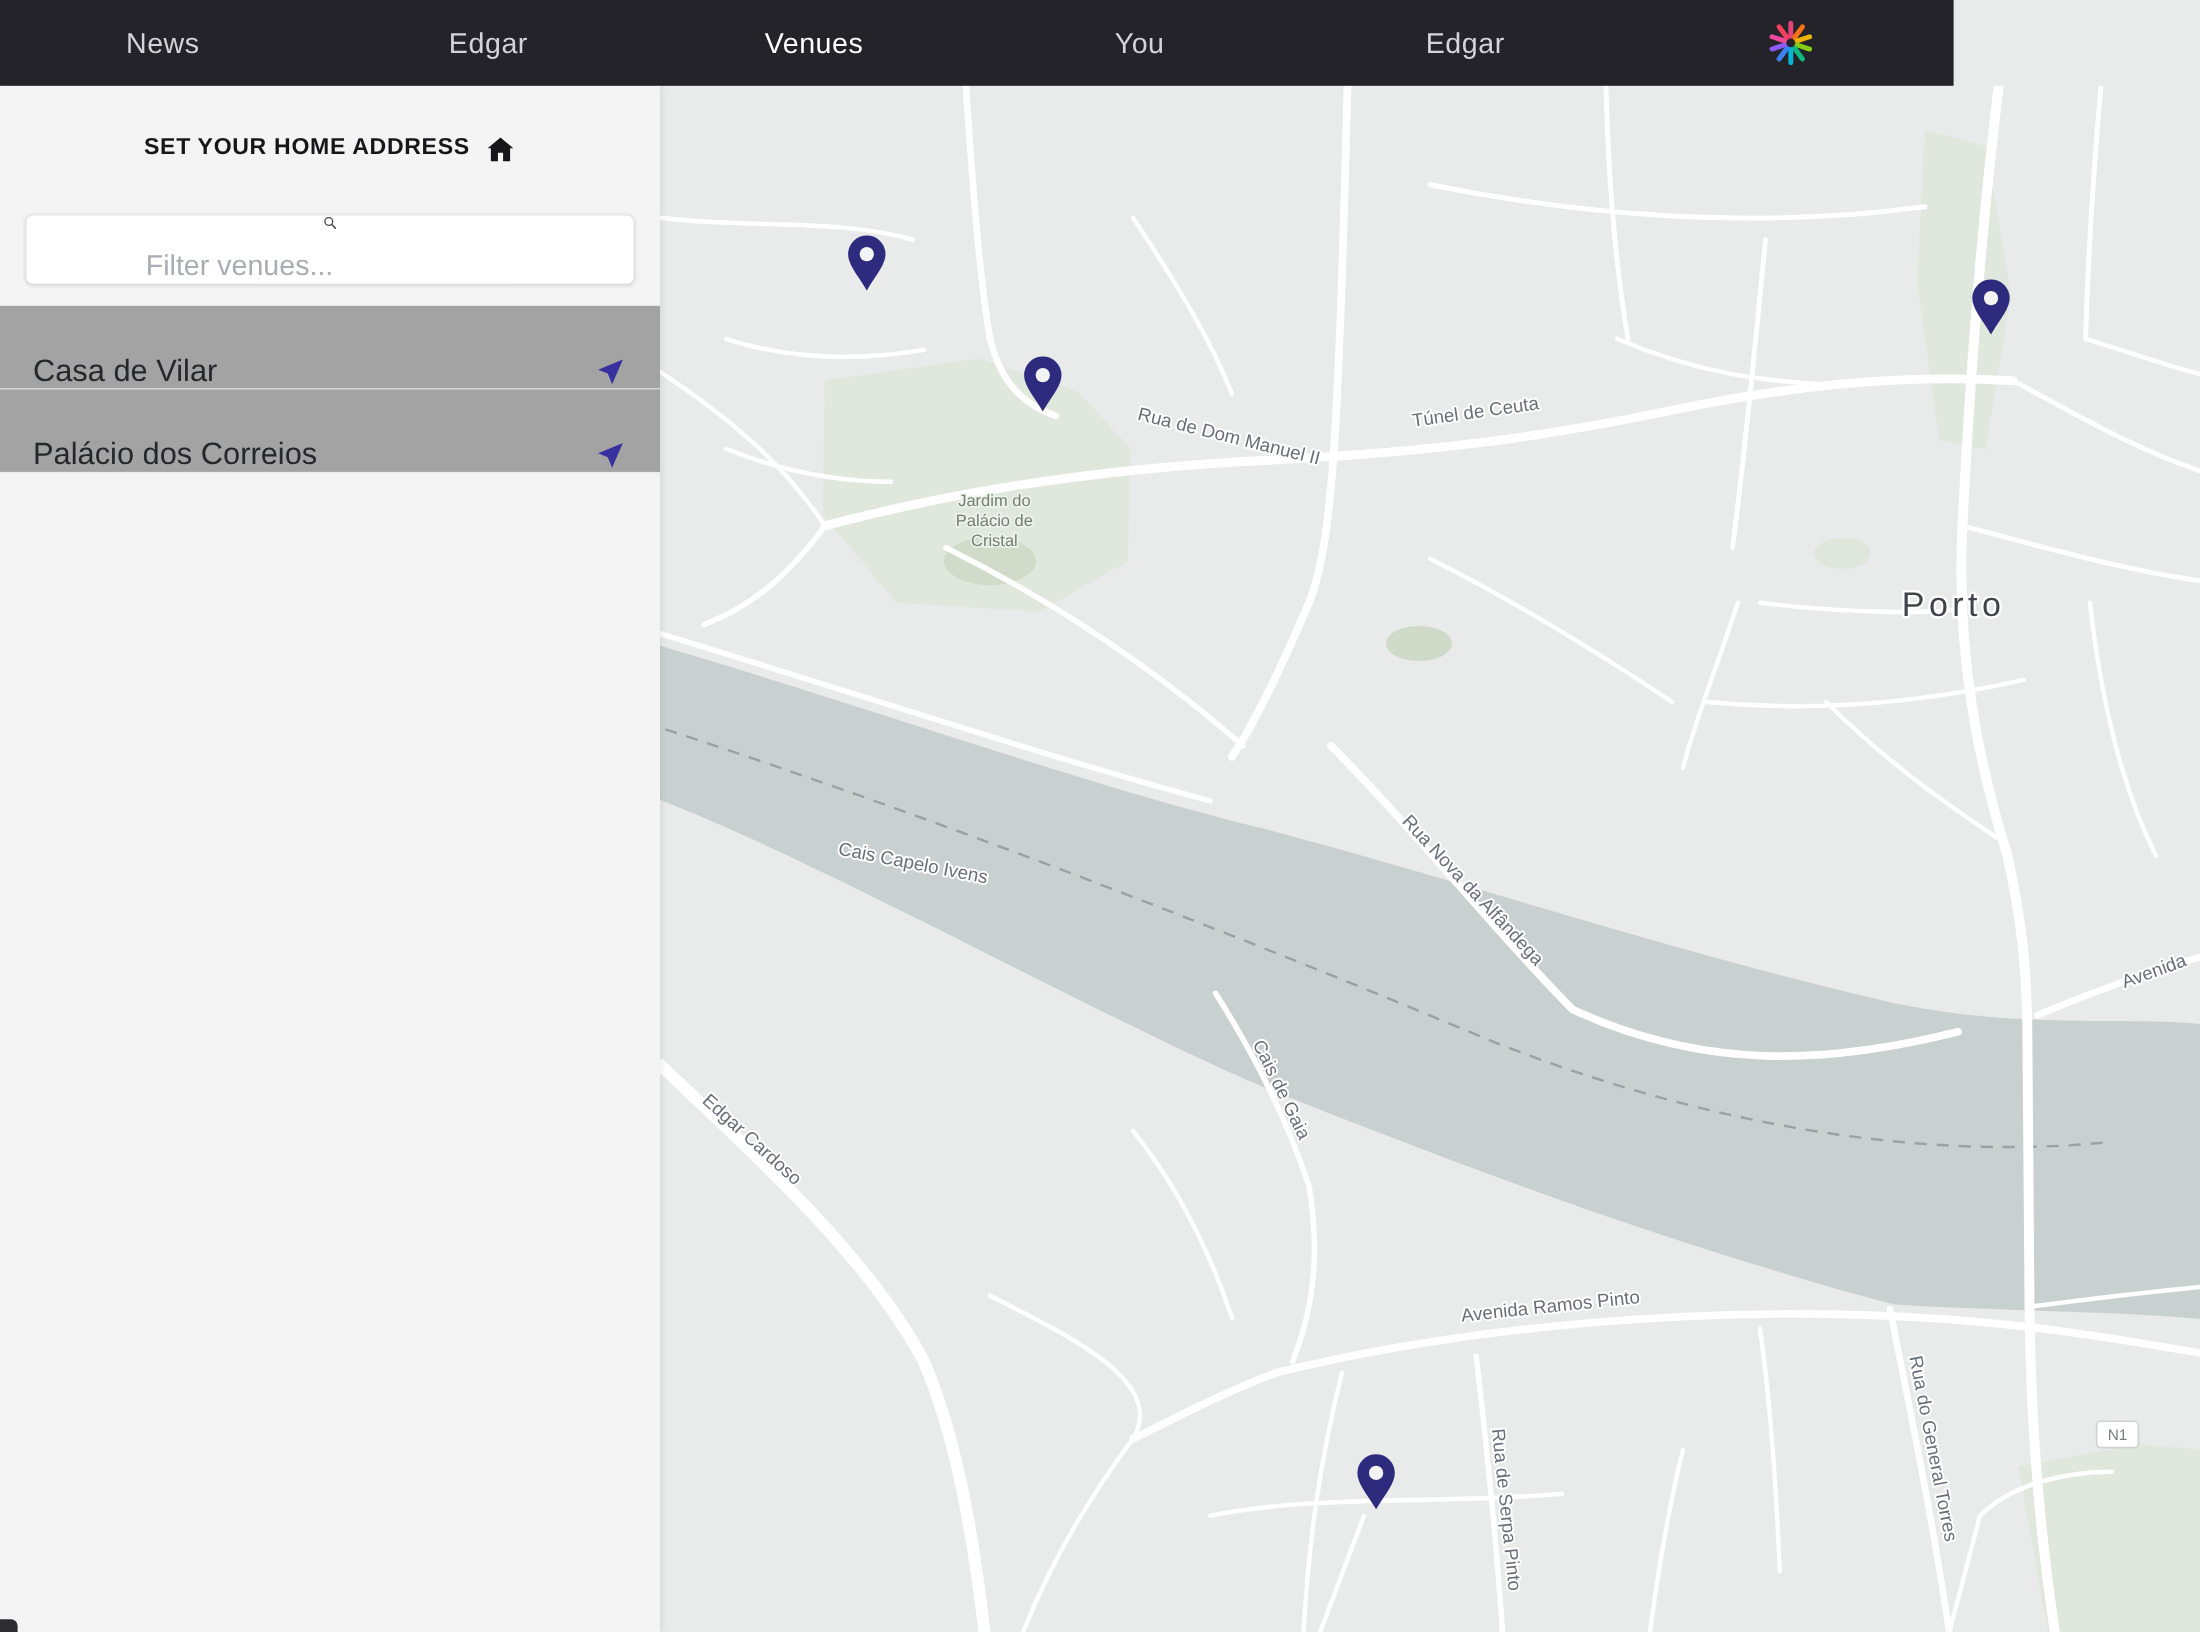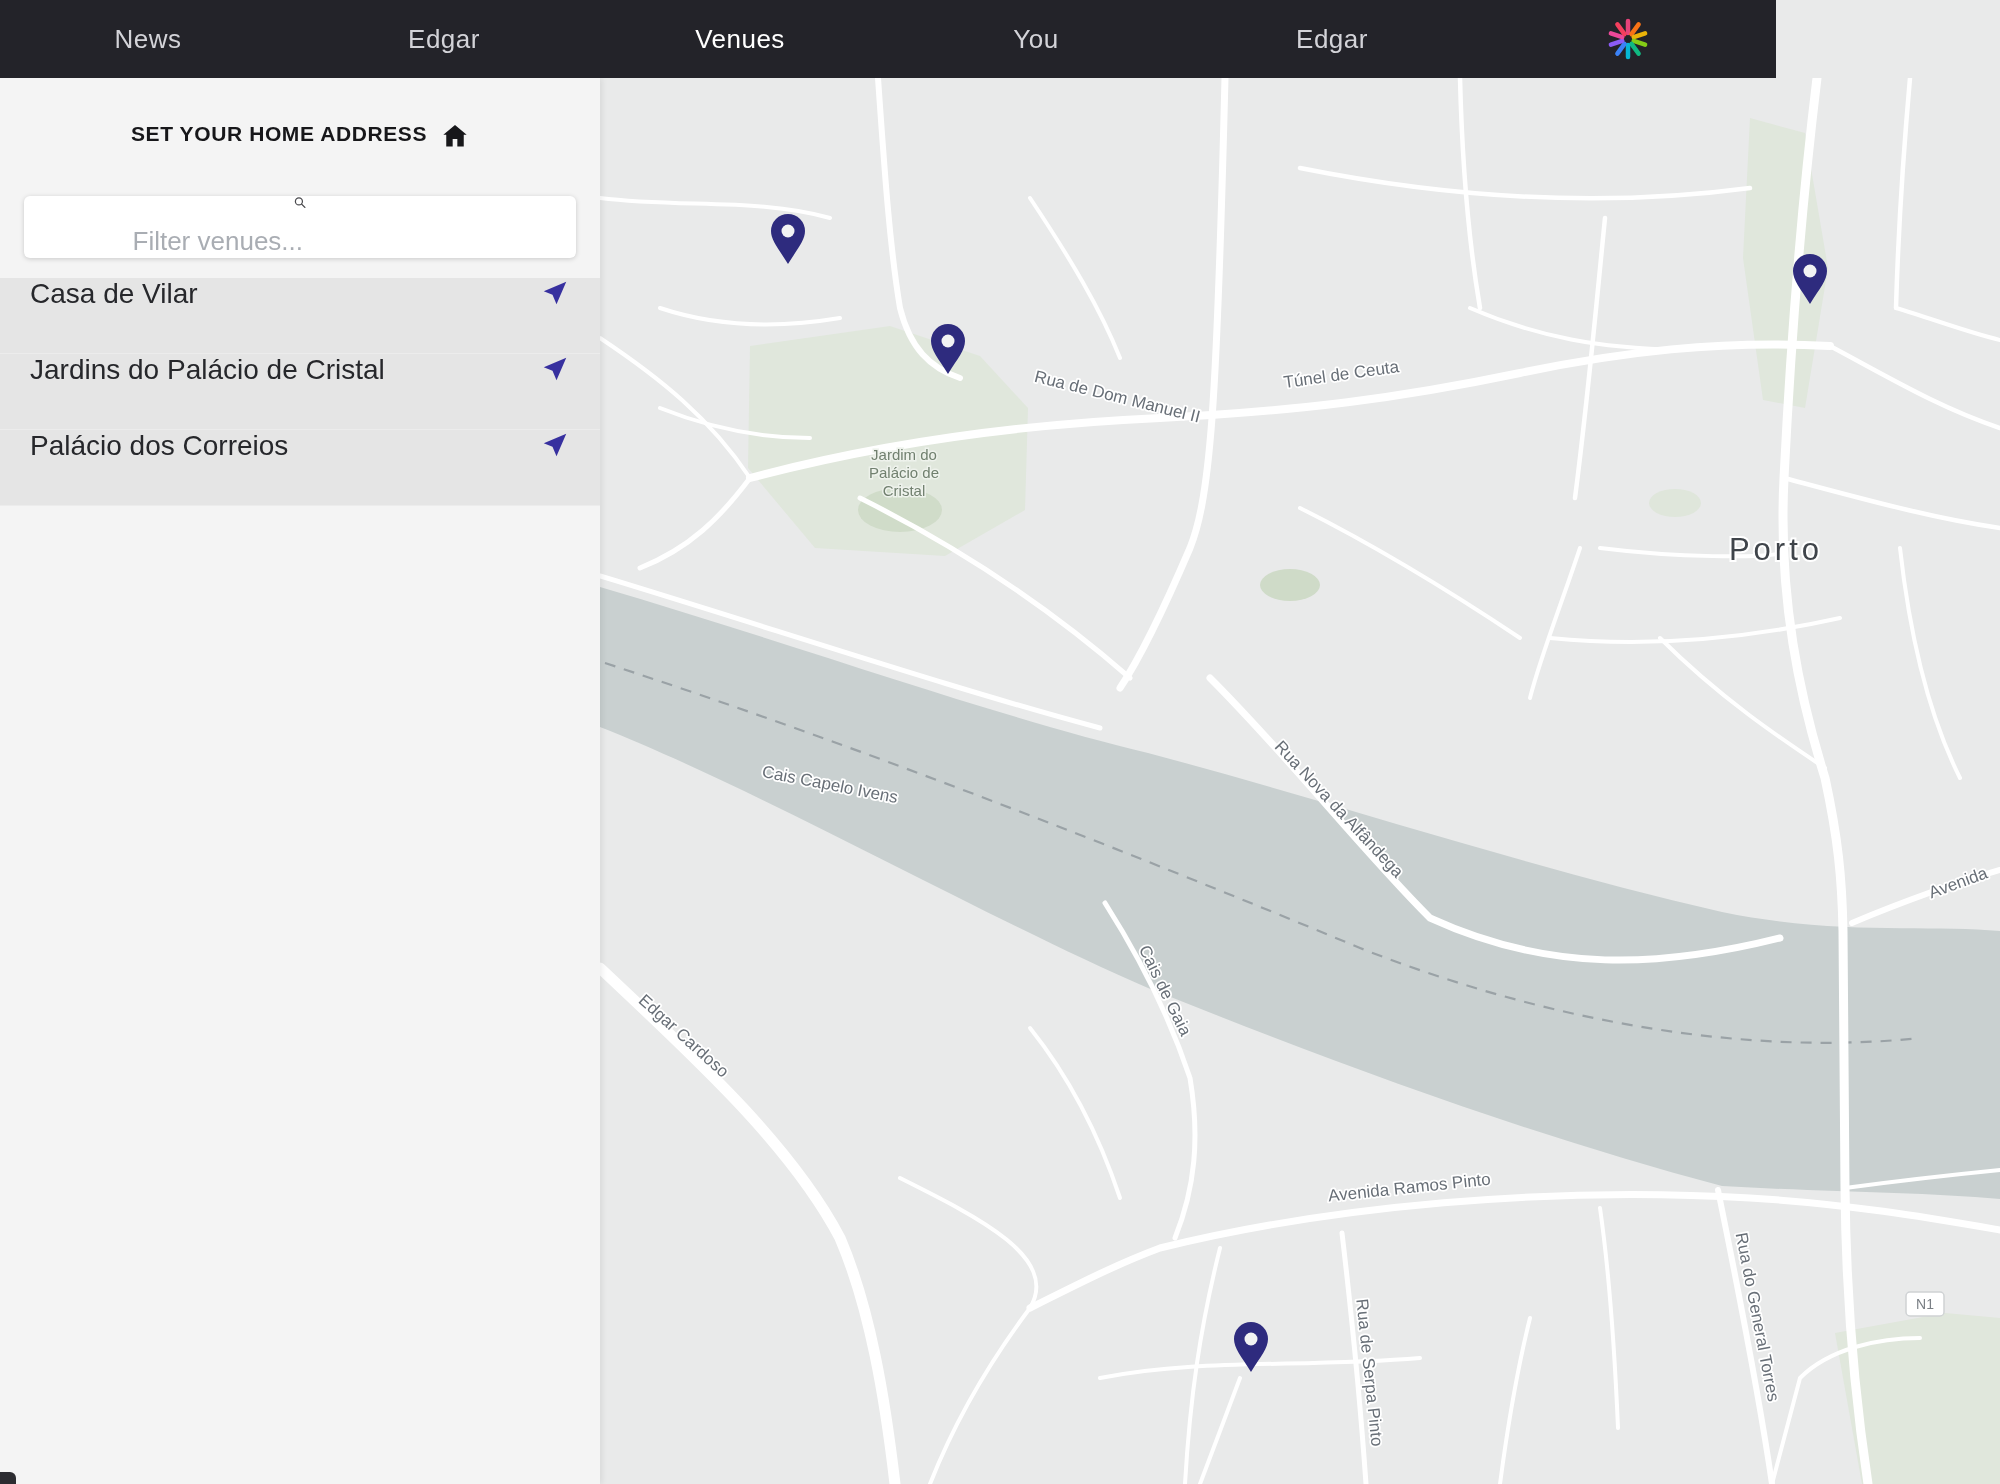"Casa de Vilar" .venue-row { align-items: flex-start -> flex-end; background: #e5e5e5 -> #a3a3a3 }
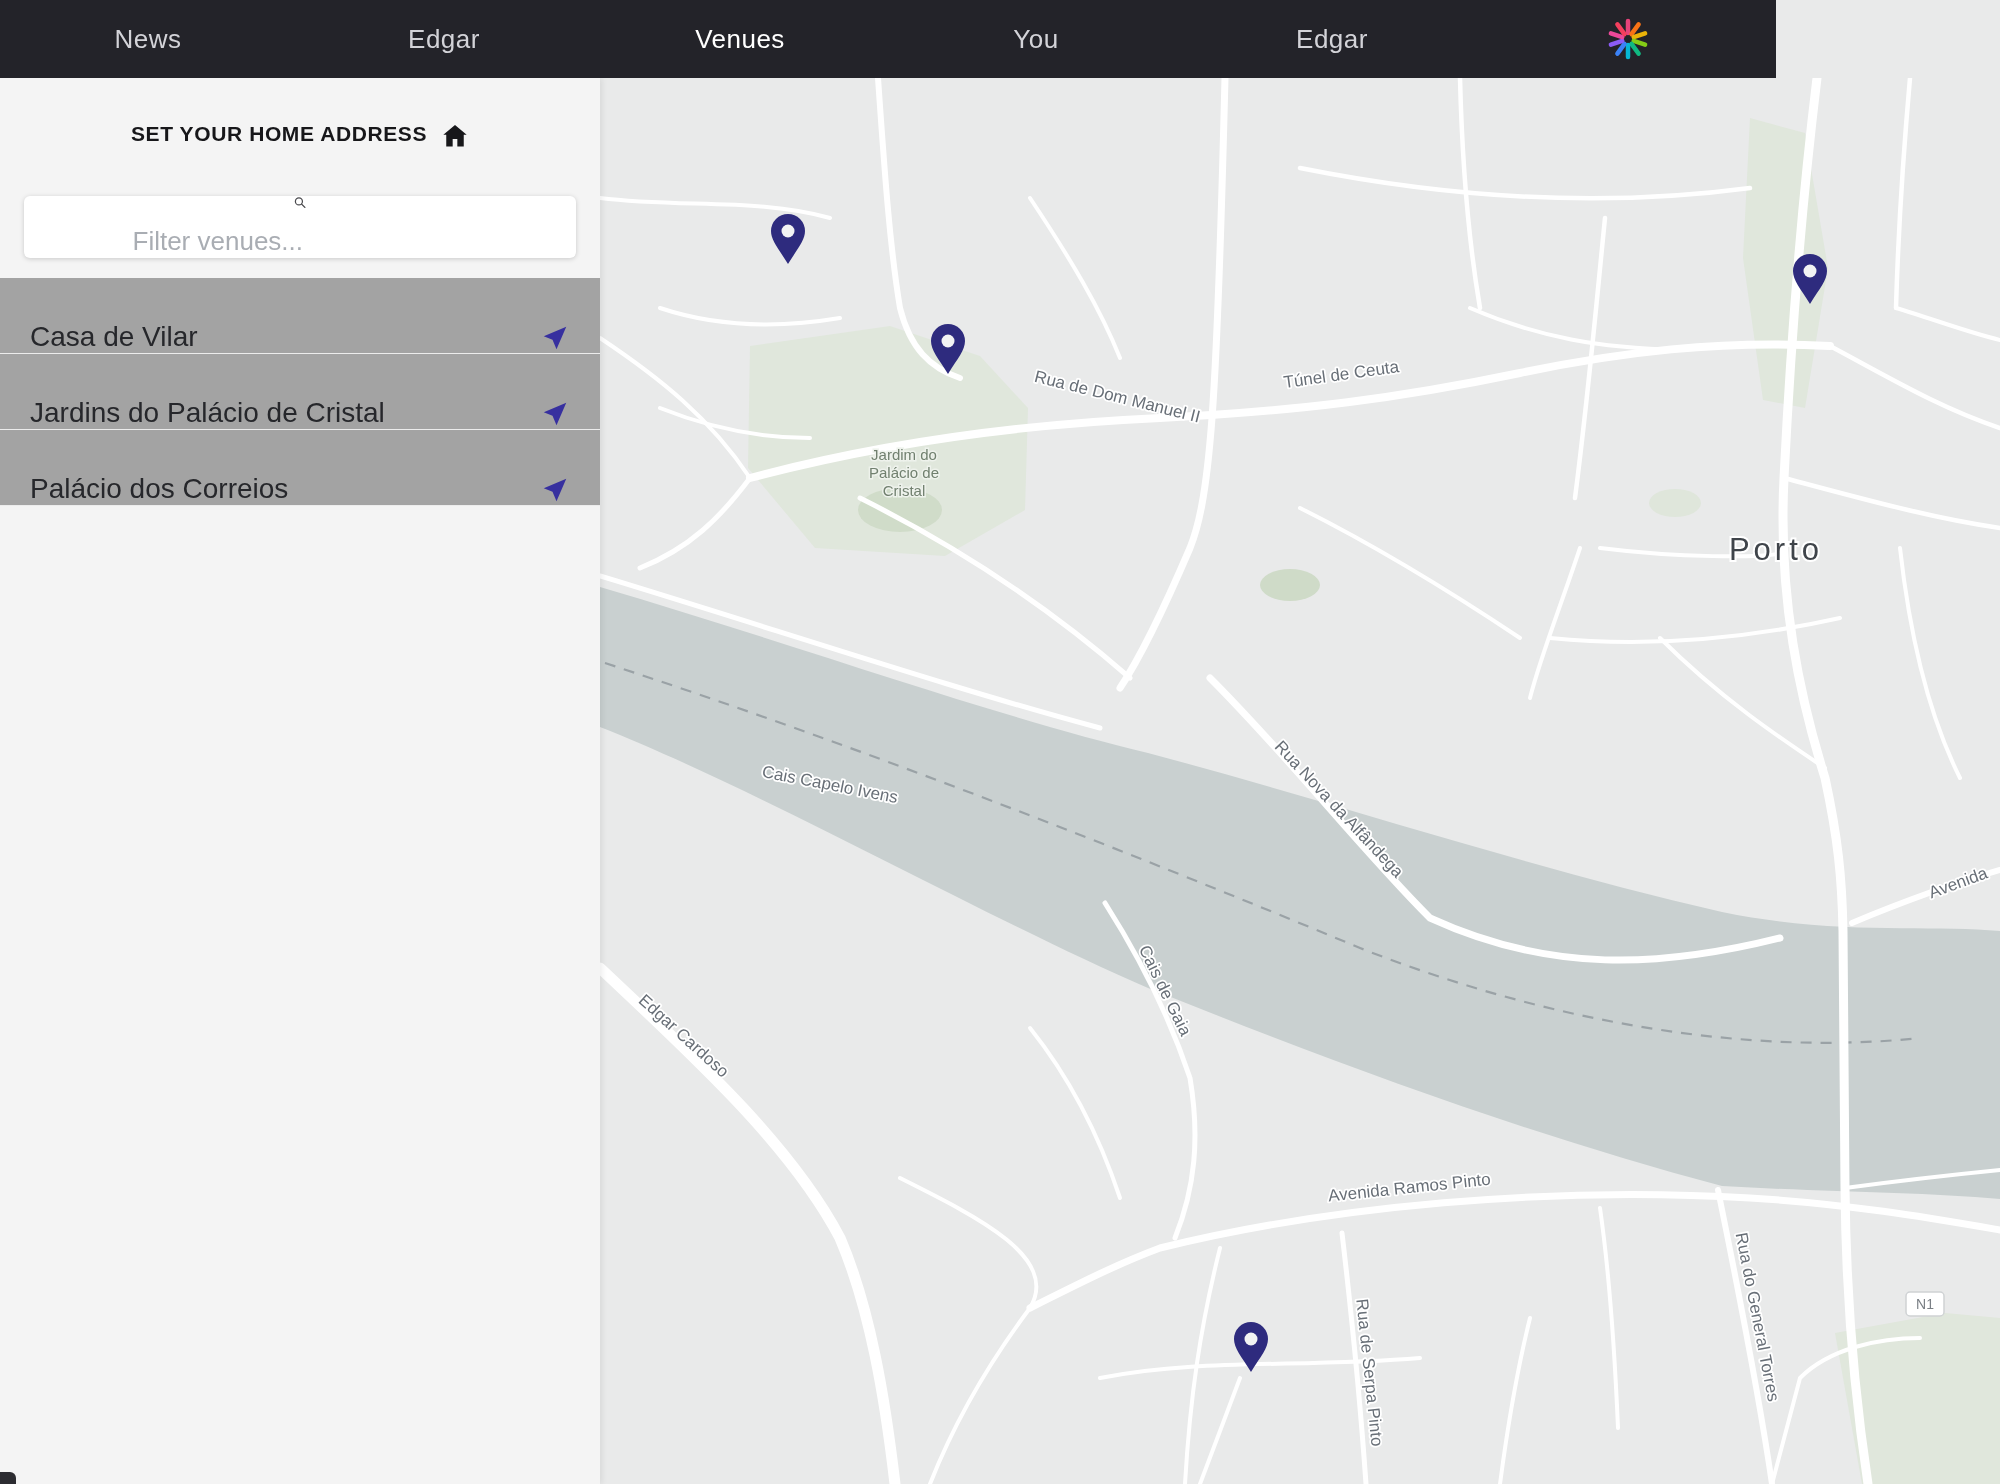"Jardins do Palácio de Cristal" div.venue-row { html: <div> <span>Jardins do Palácio de Cristal</span> <svg> <path></path> </svg> </div> -> none }
